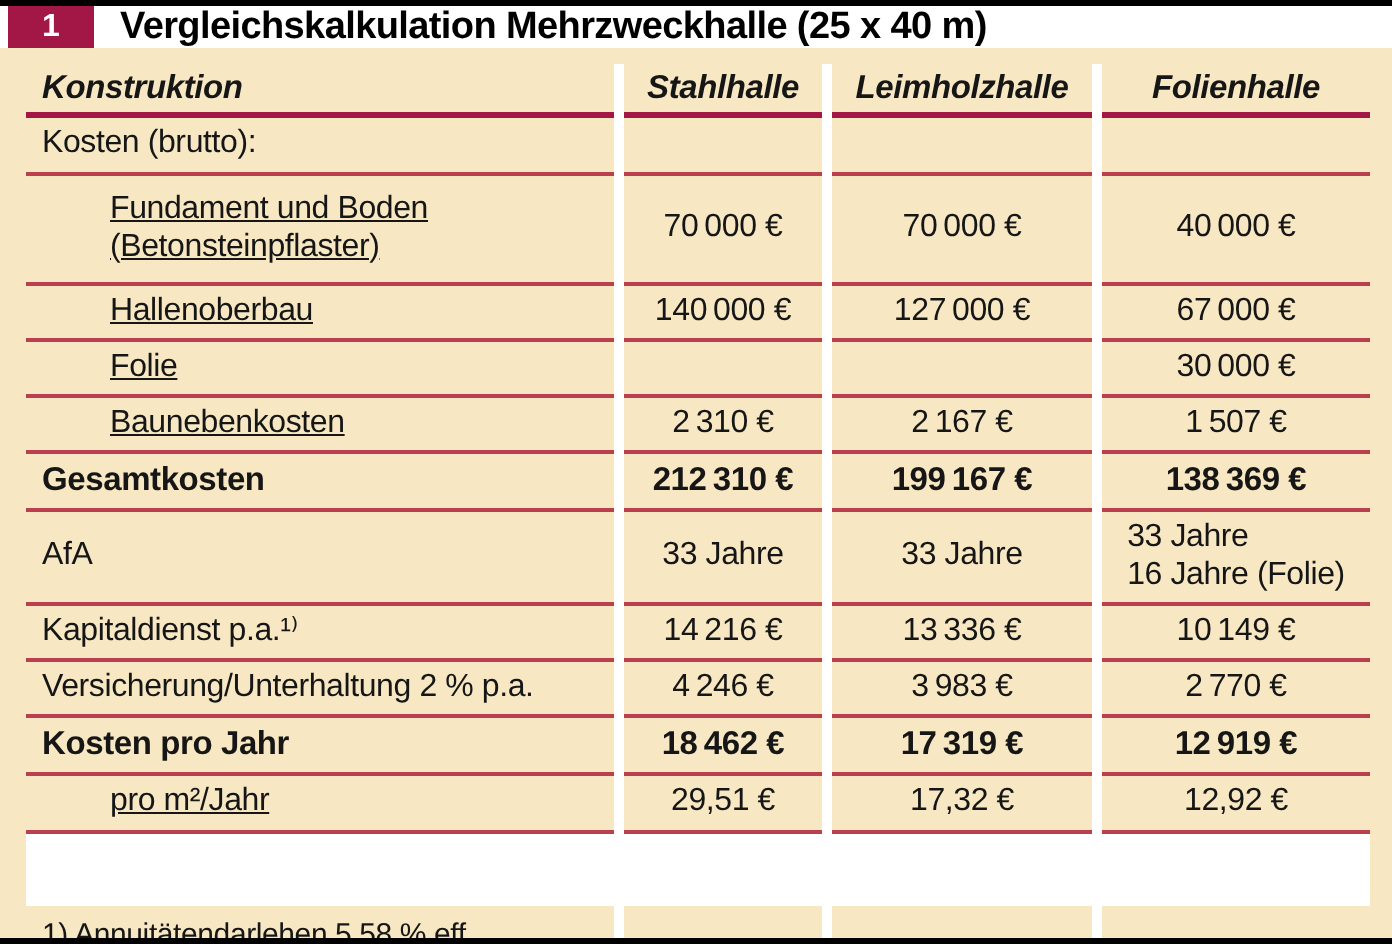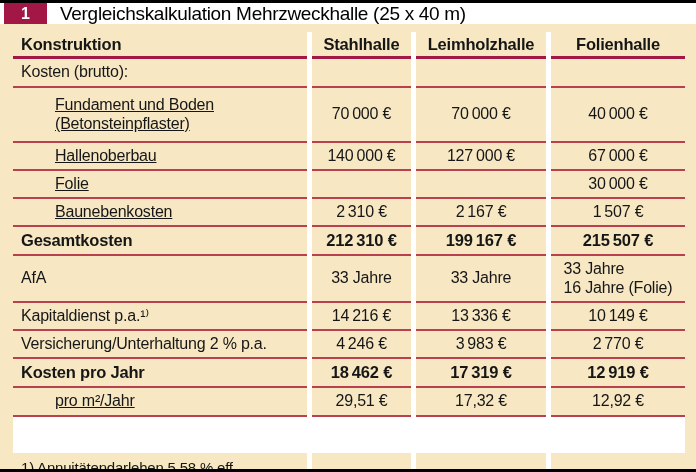"Vergleichskalkulation Mehrzweckhalle (25" .title { font-weight: normal -> bold }
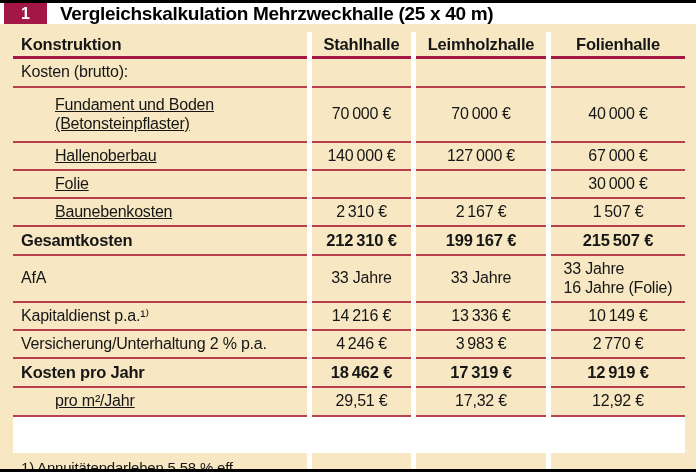"Konstruktion" .h27 .cell { font-style: none -> italic }
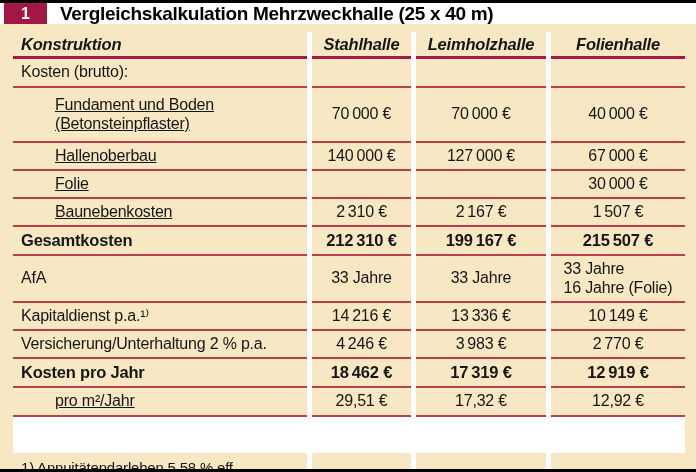"215 507 €" div.cell { text: 215 507 -> 138 369 }
